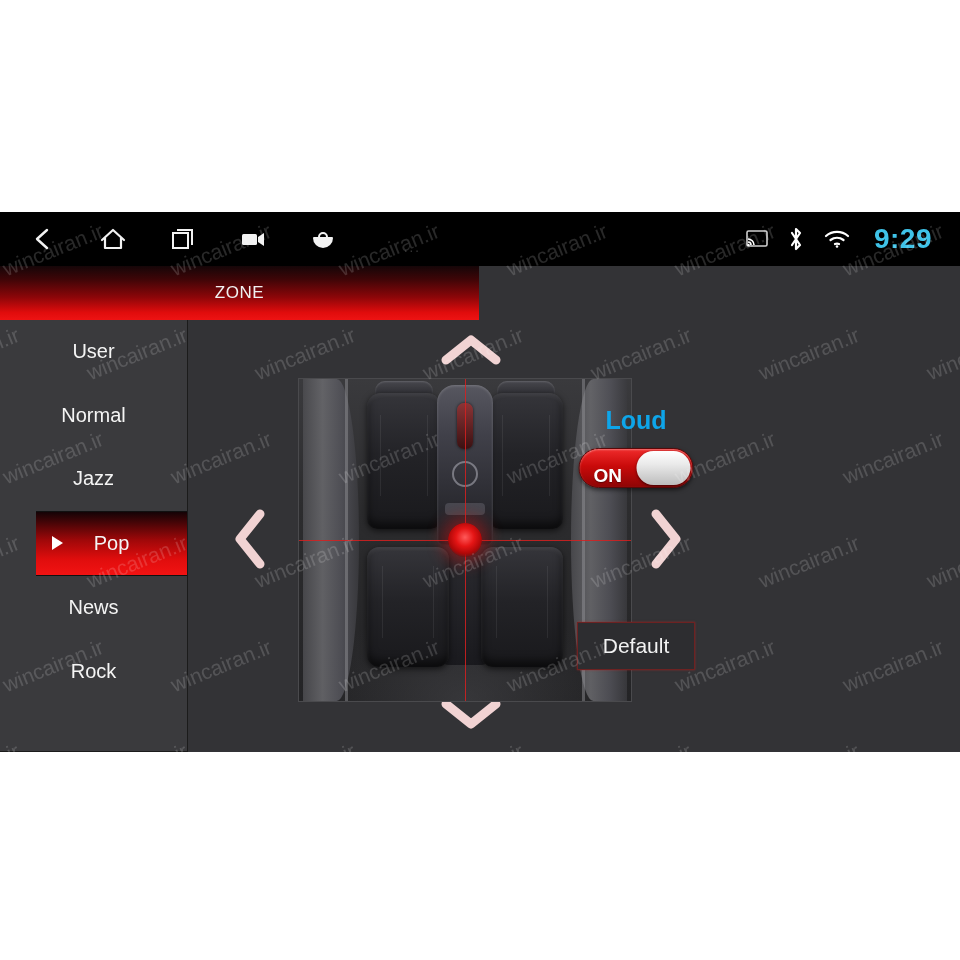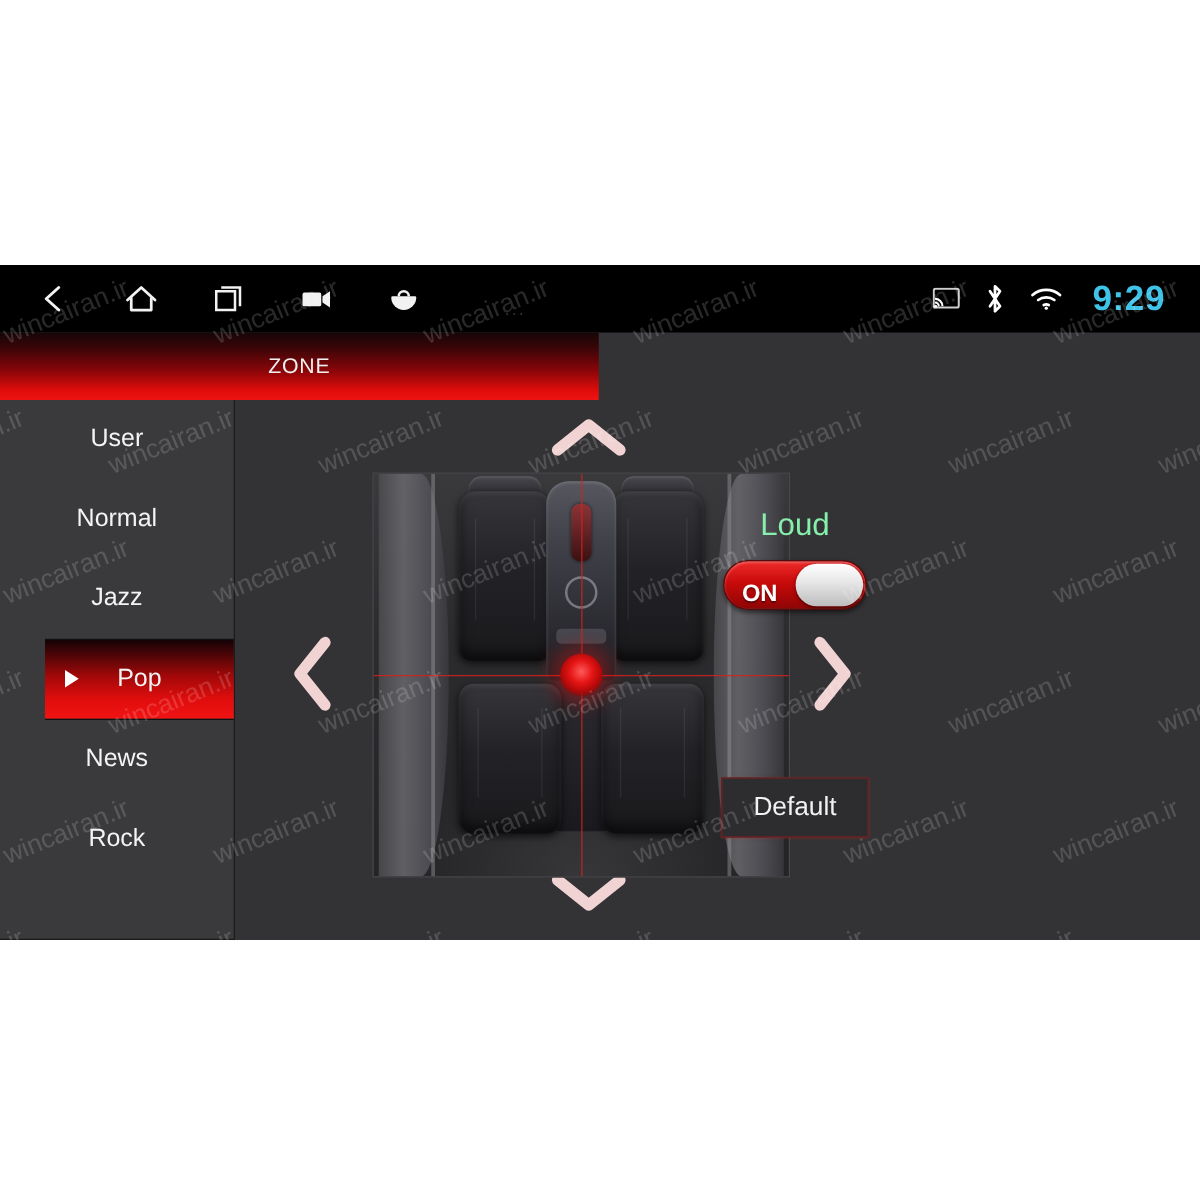"Loud" #loud-label { color: #86efac -> #0ea5e9; font-weight: none -> bold }
